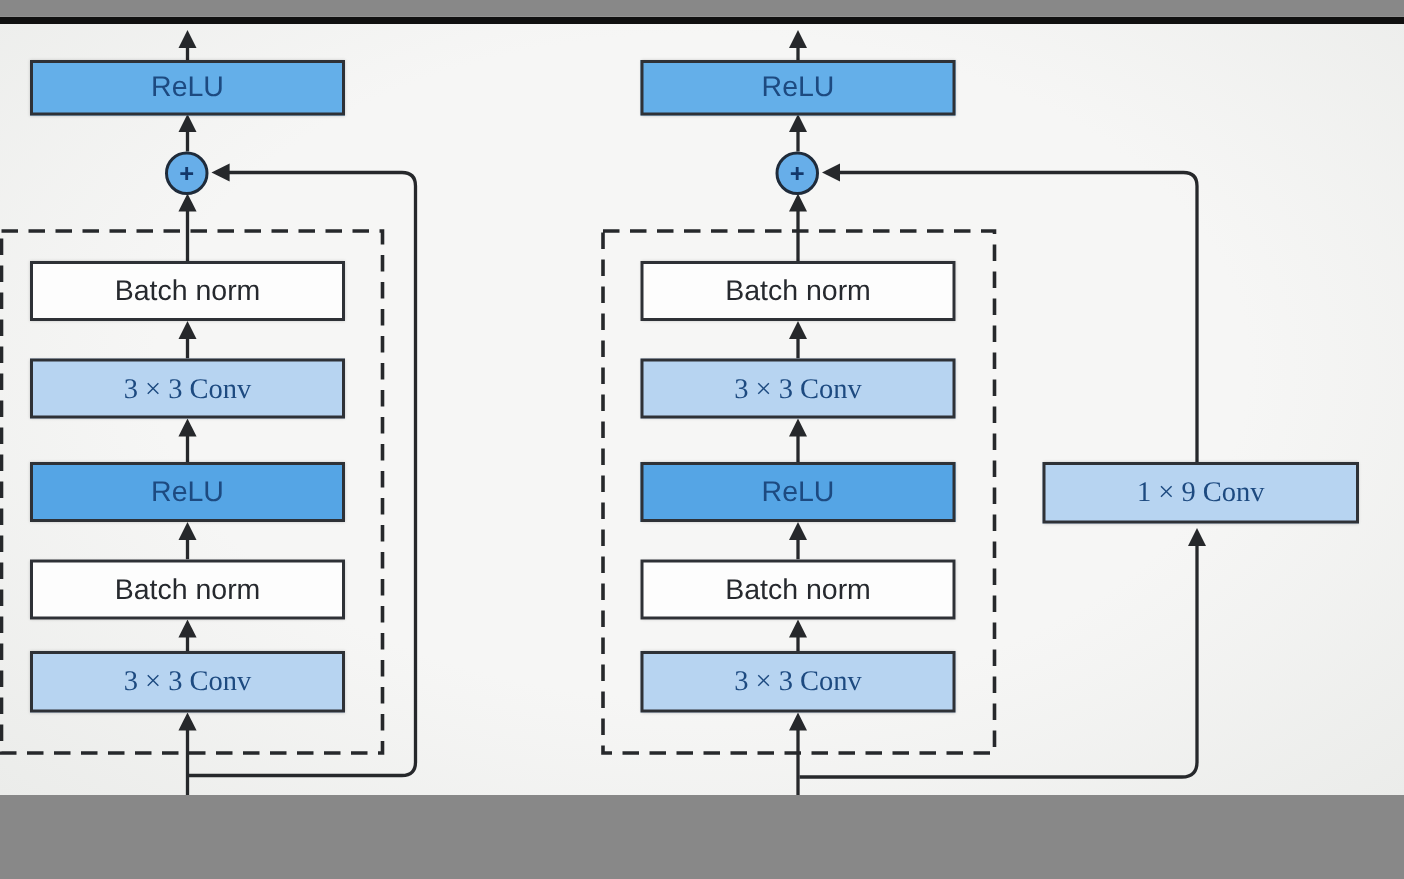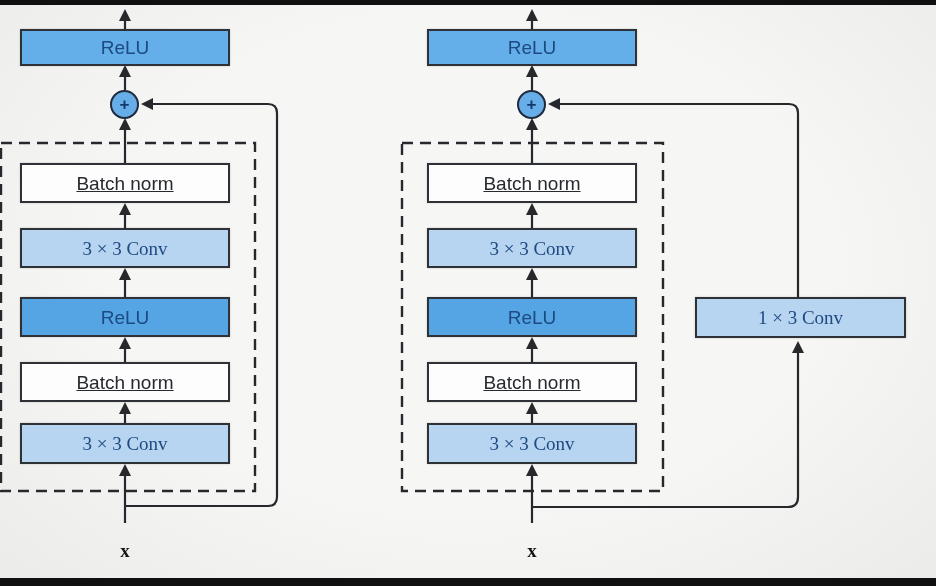"ReLU" .stage { height: 586px -> 519px; margin: 0 auto -> 11px auto }
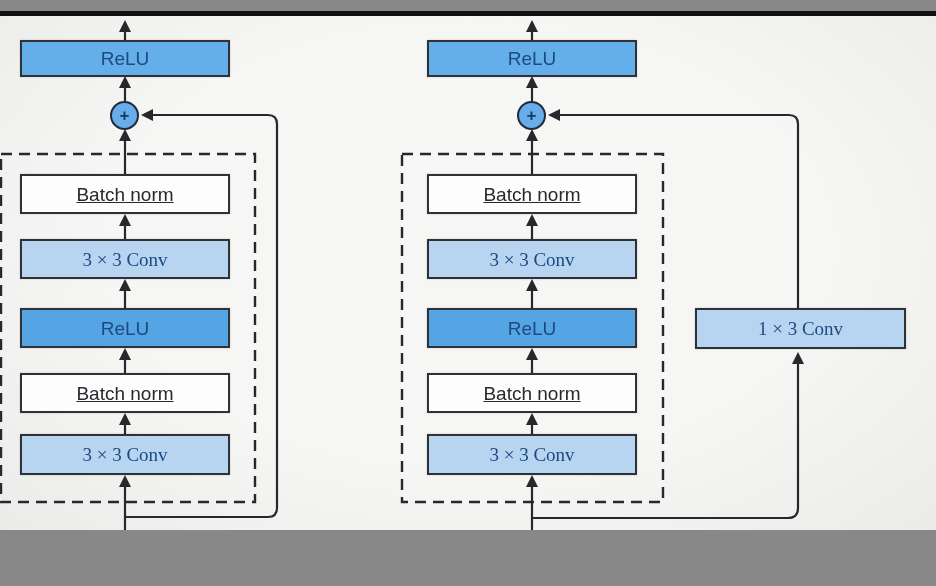"Batch norm" .bn { text-decoration: underline -> none }
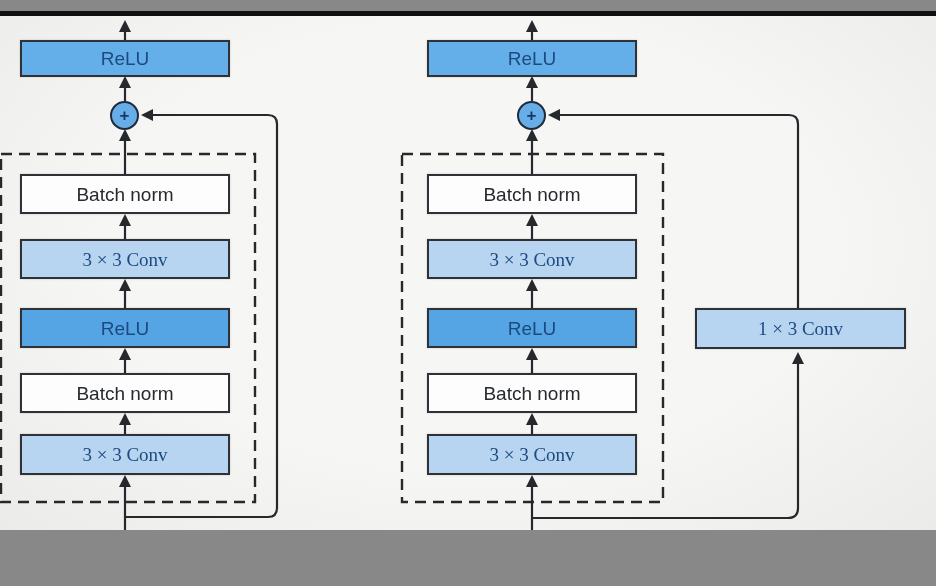"1 × 3 Conv" div.node { text: 3 -> 9 }
